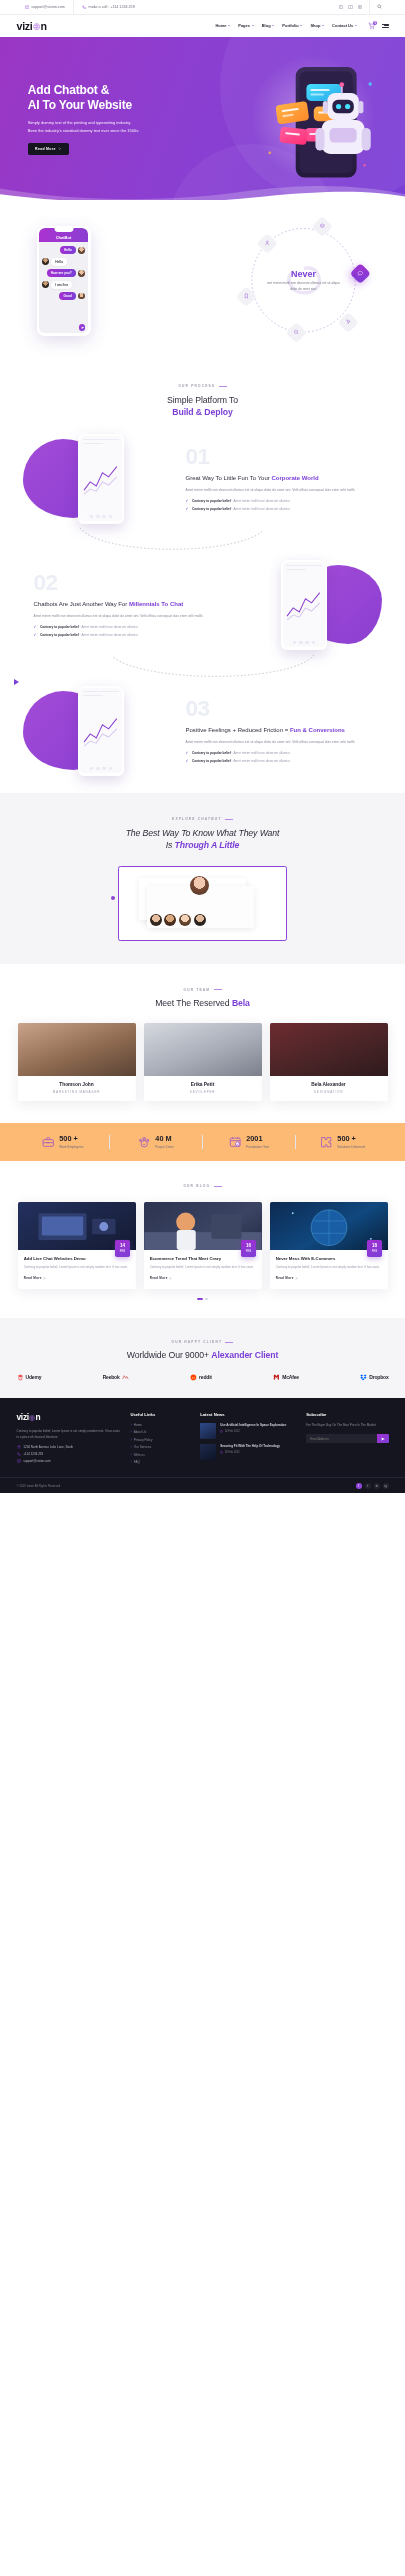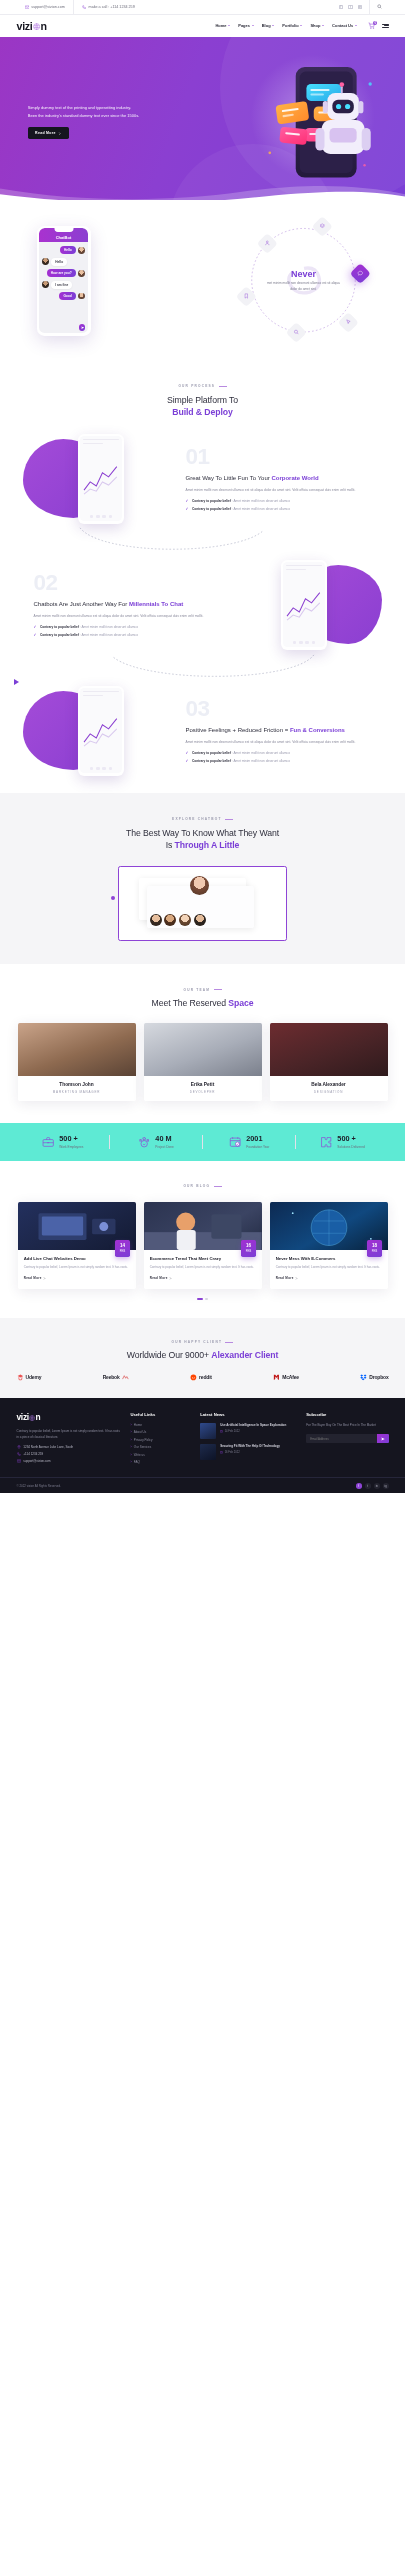"Add Chatbot &" div.hero-h1 { html: none -> <div> <div>Add Chatbot &amp;</div> <div>AI To Your Website</div> </div> }
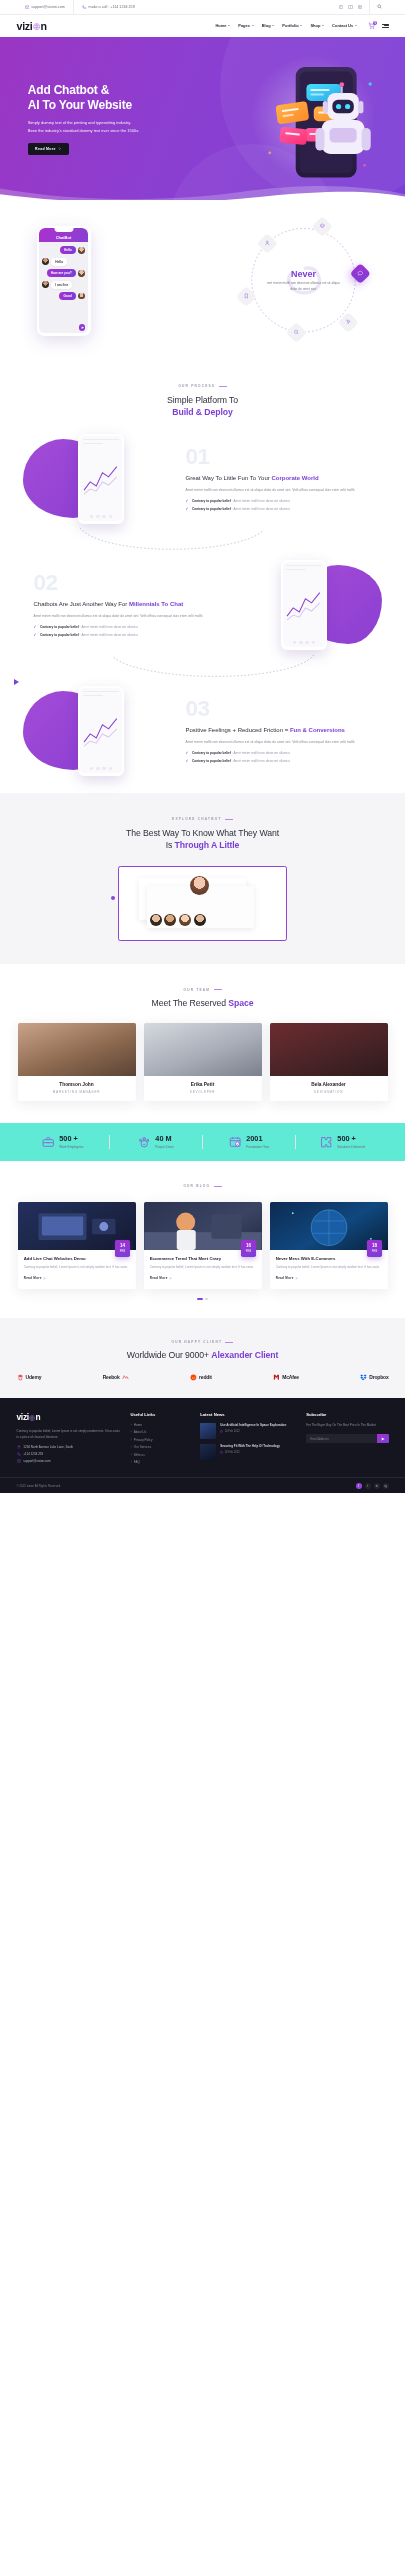"The Best Way To Know" .explore { font-style: none -> italic }
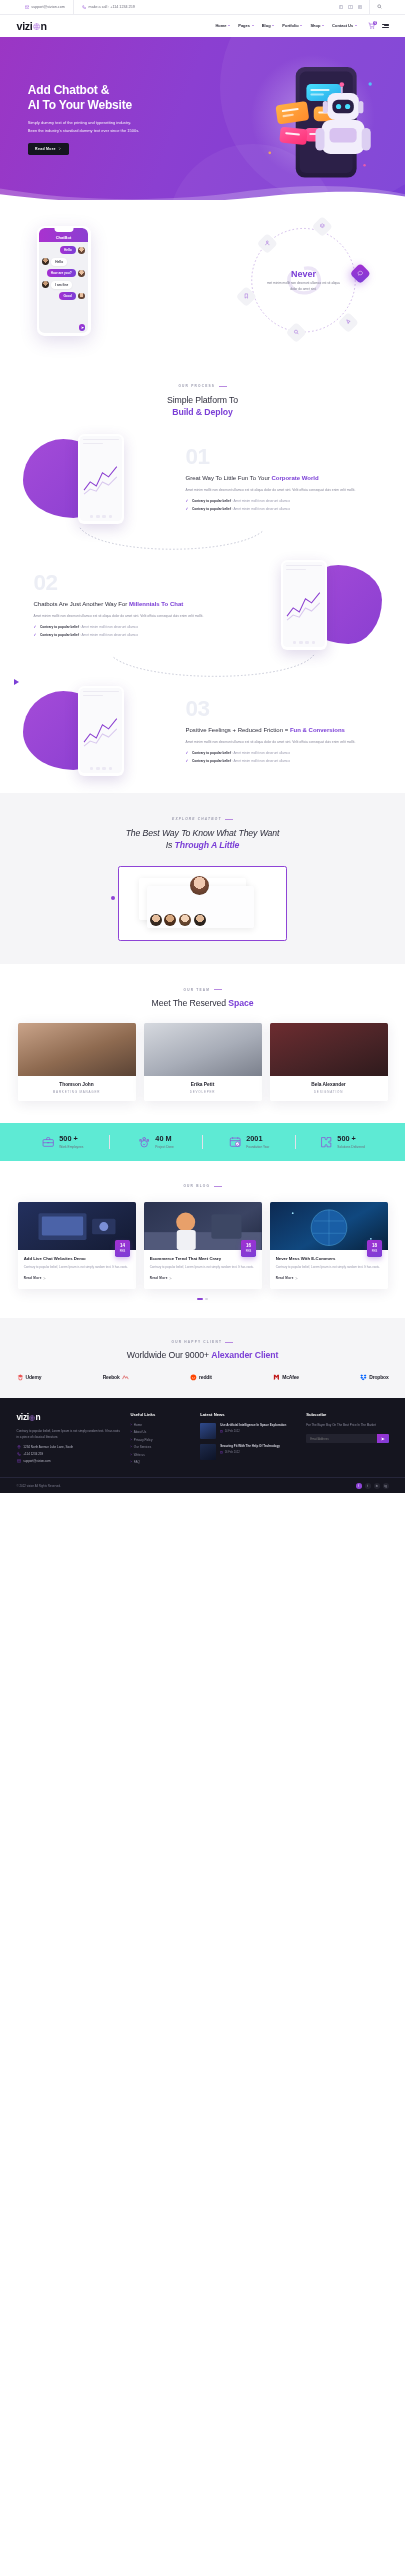"Space" b { text: Space -> Bela }
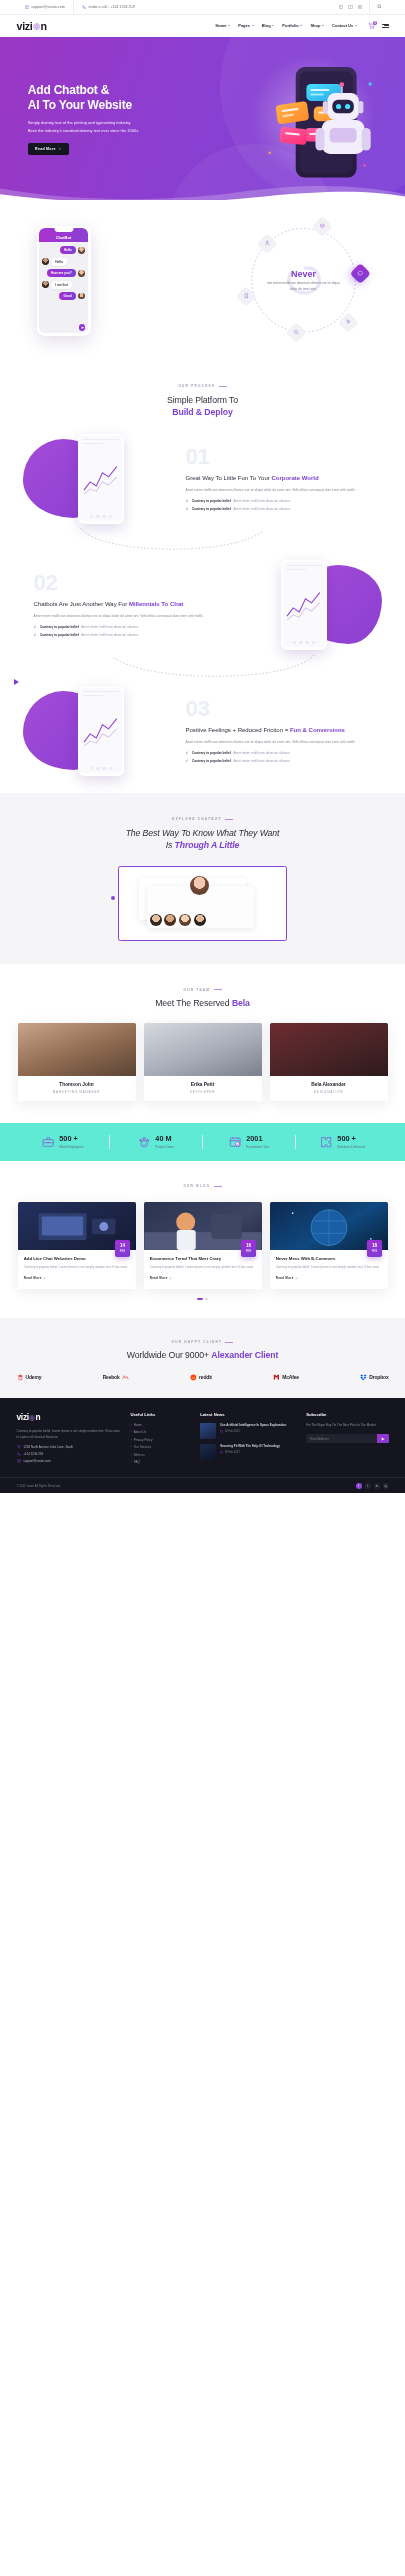"500 +" .stats { background: #5eead4 -> #fdba74 }
